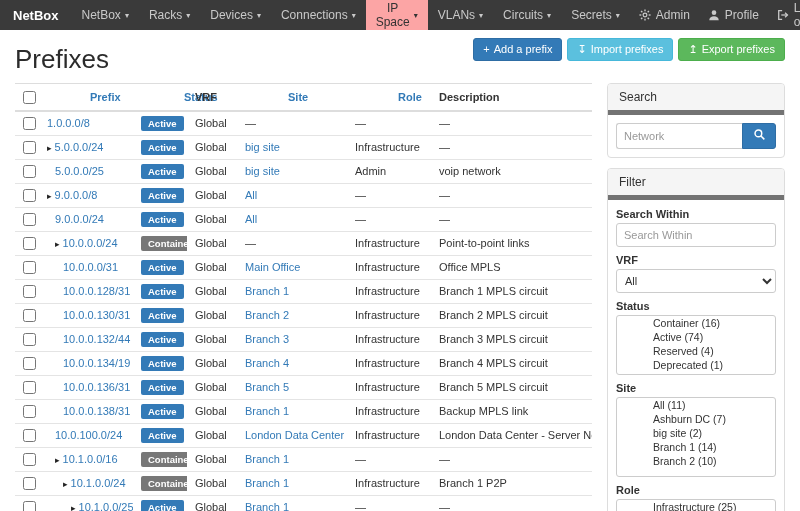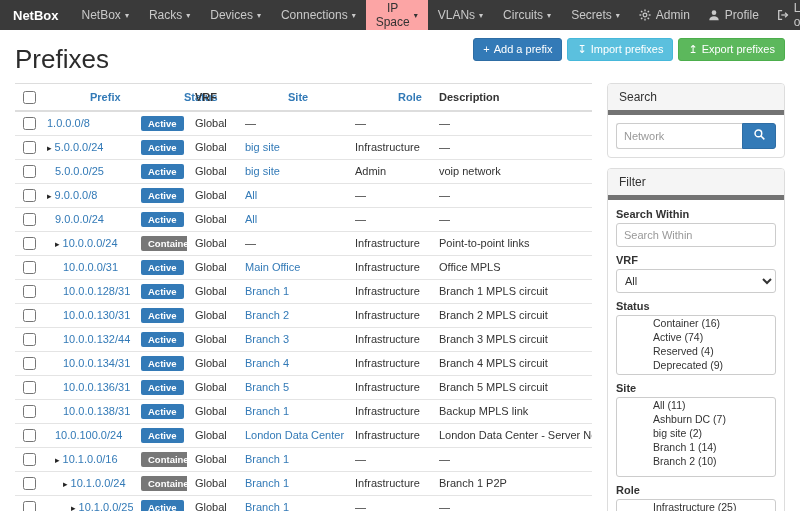"10.0.0.134/31" a.cell-link { text: 10.0.0.134/31 -> 10.0.0.134/19 }
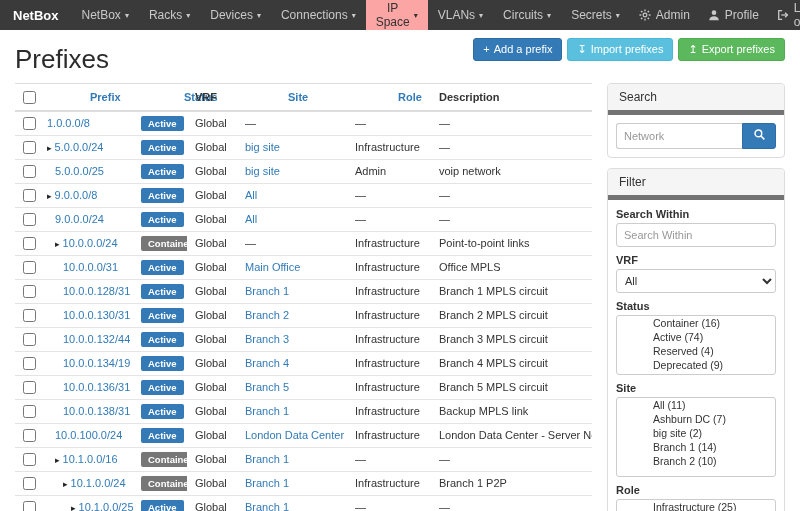"Deprecated (9)" div.lb-option { text: 9 -> 1 }
